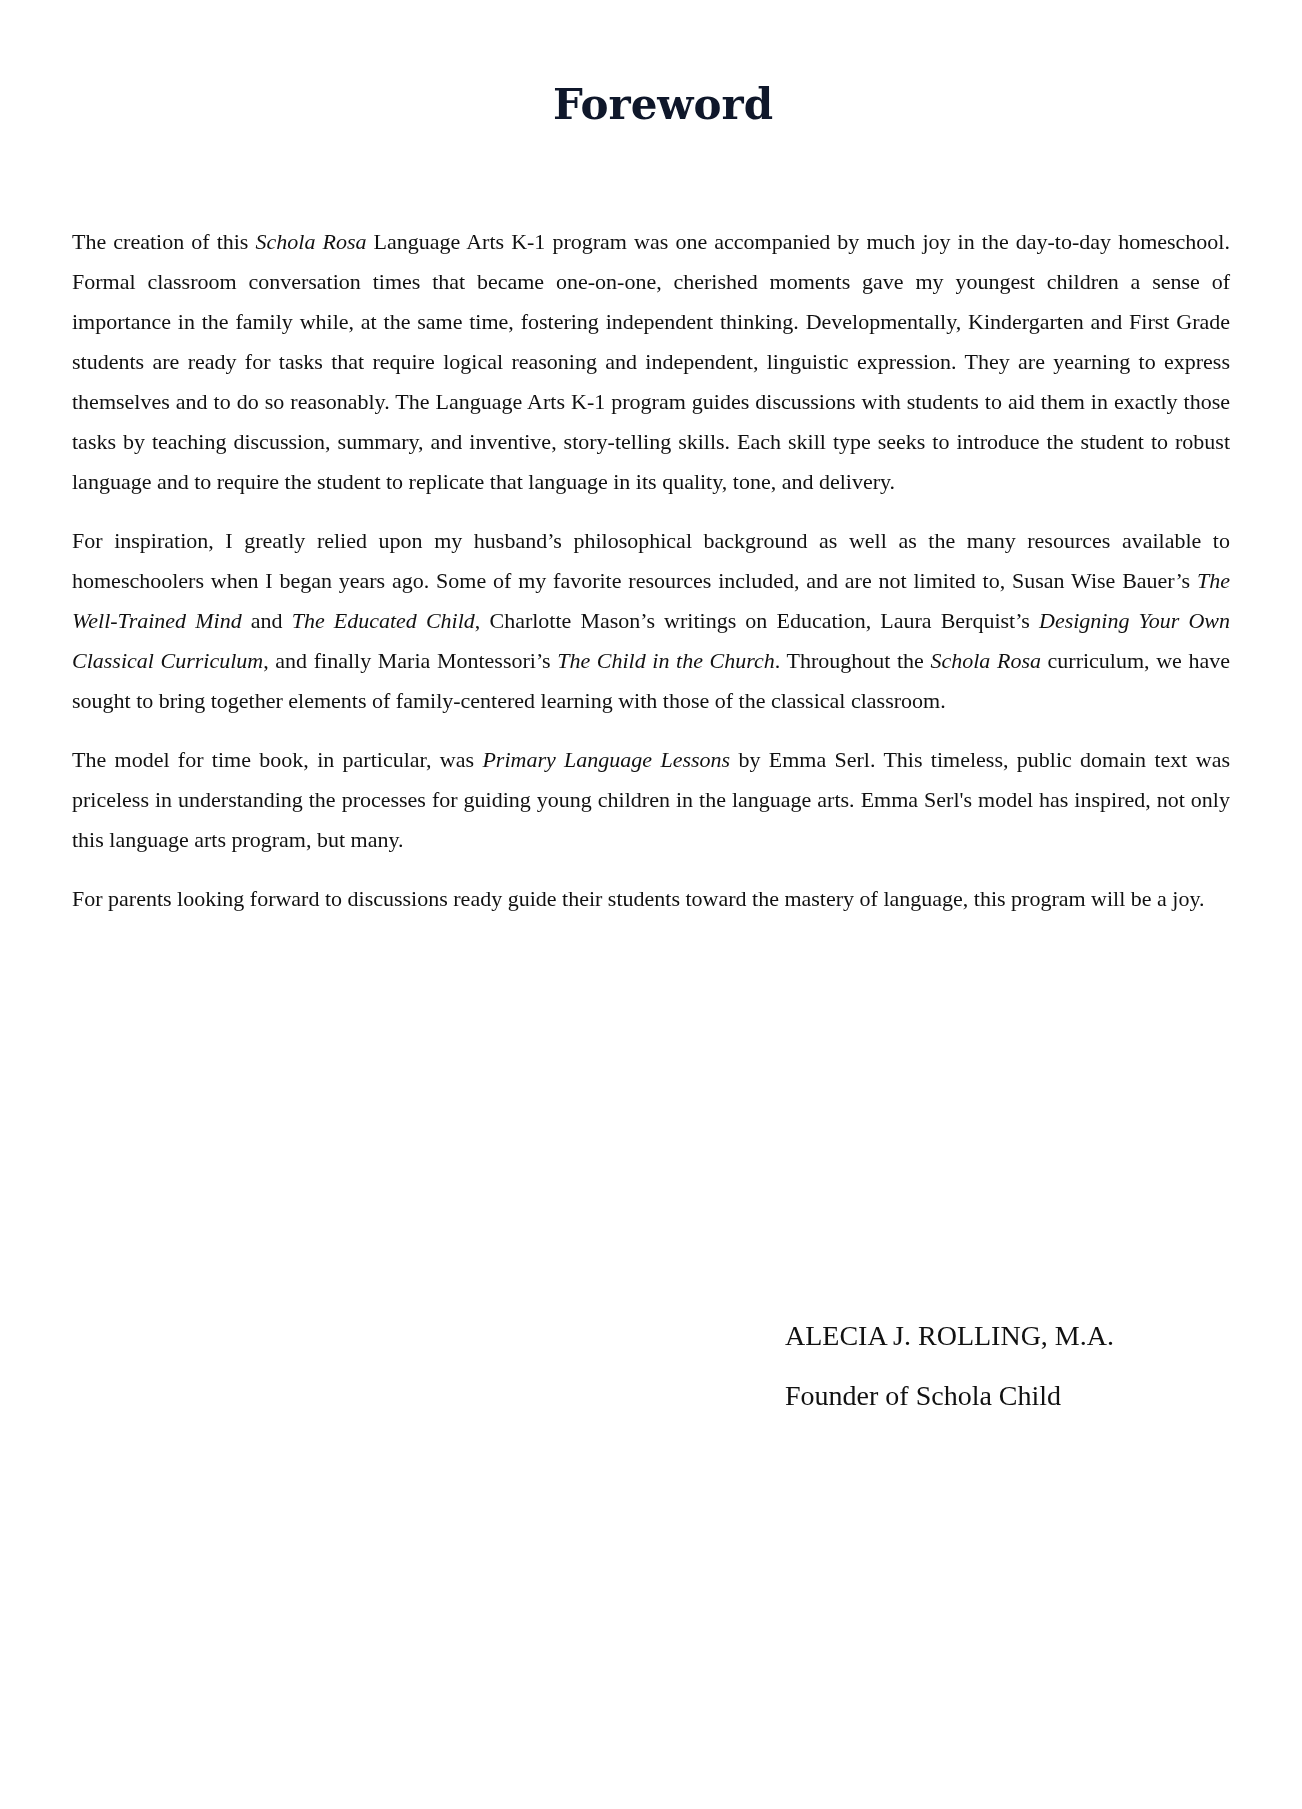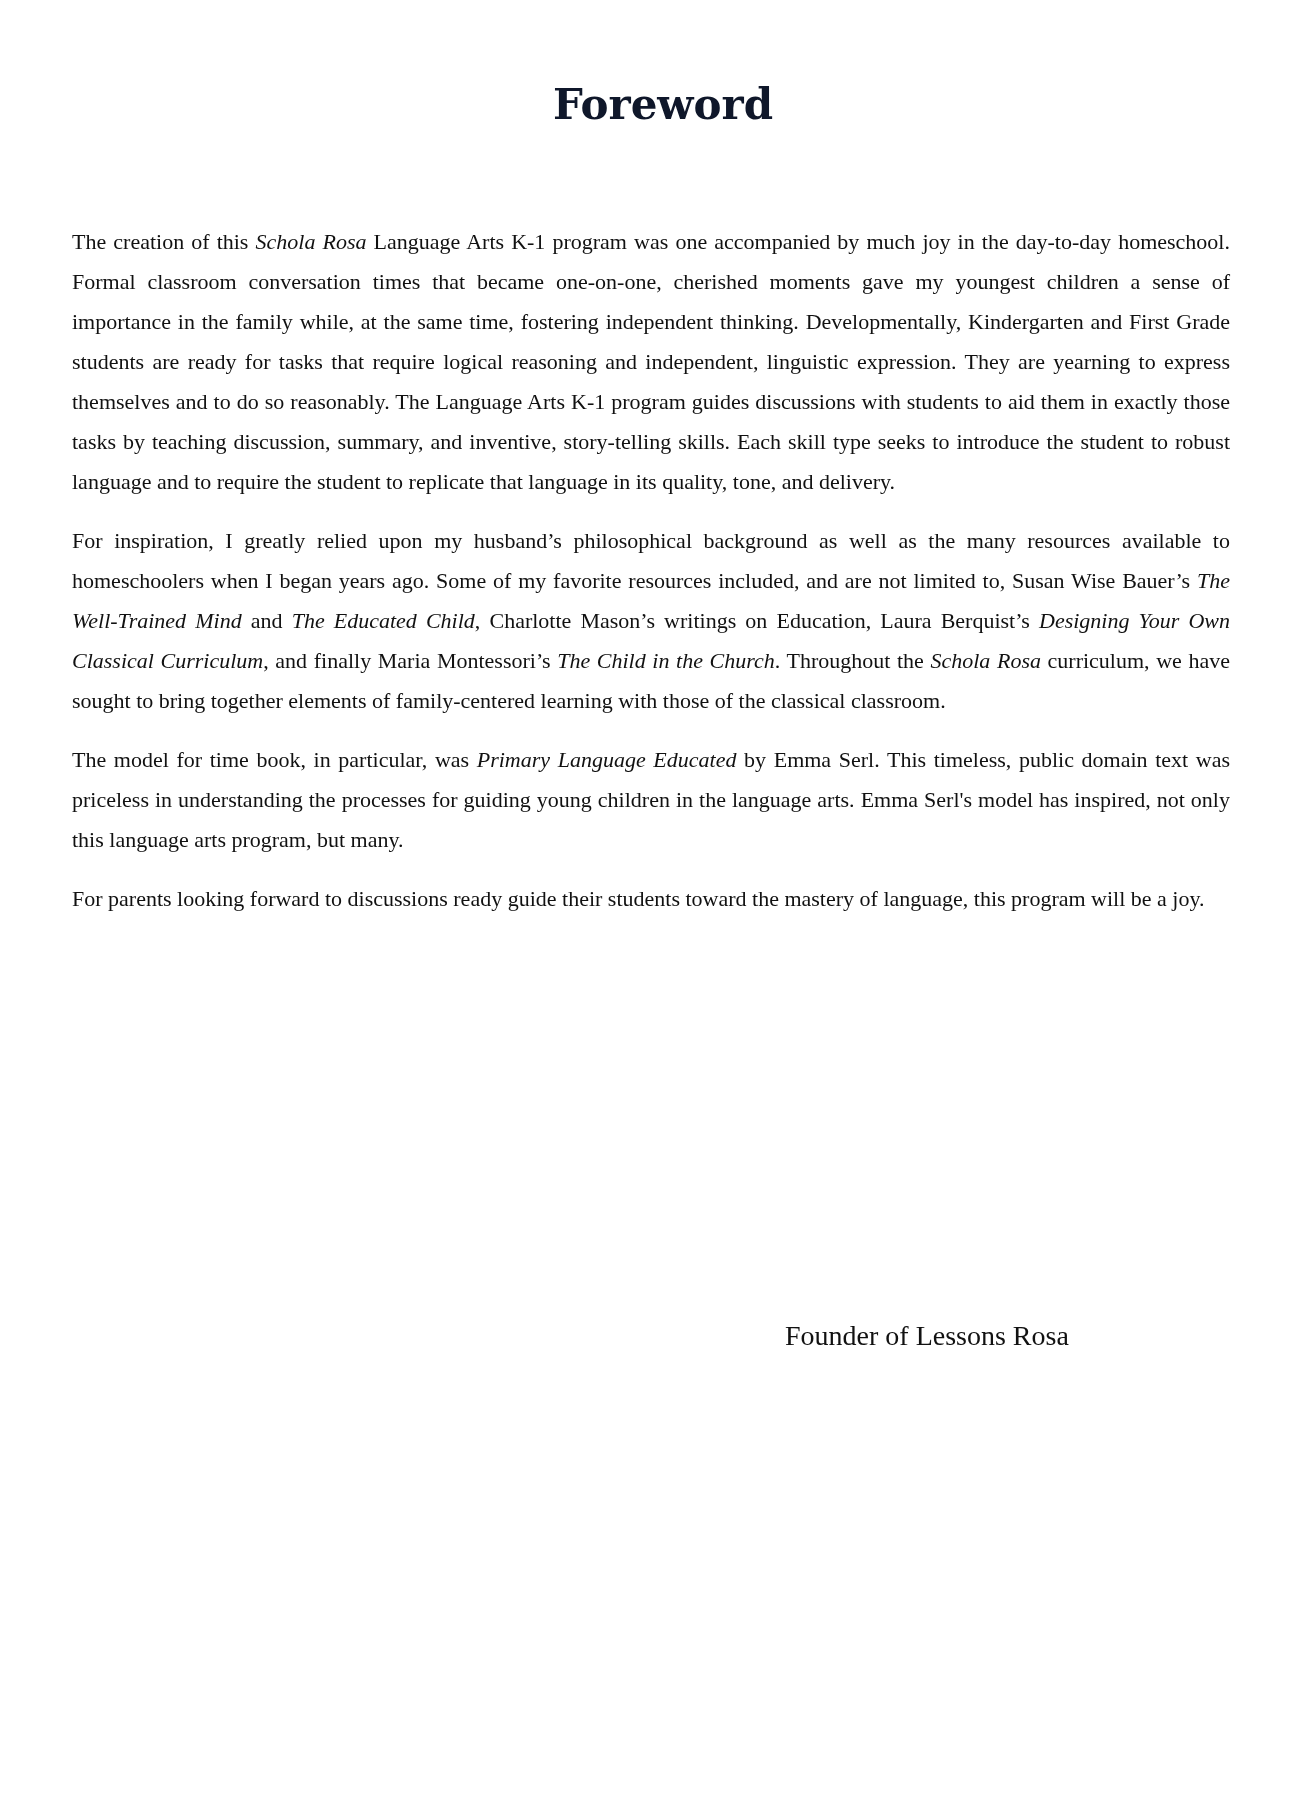"Primary Language Educated" i { text: Educated -> Lessons }
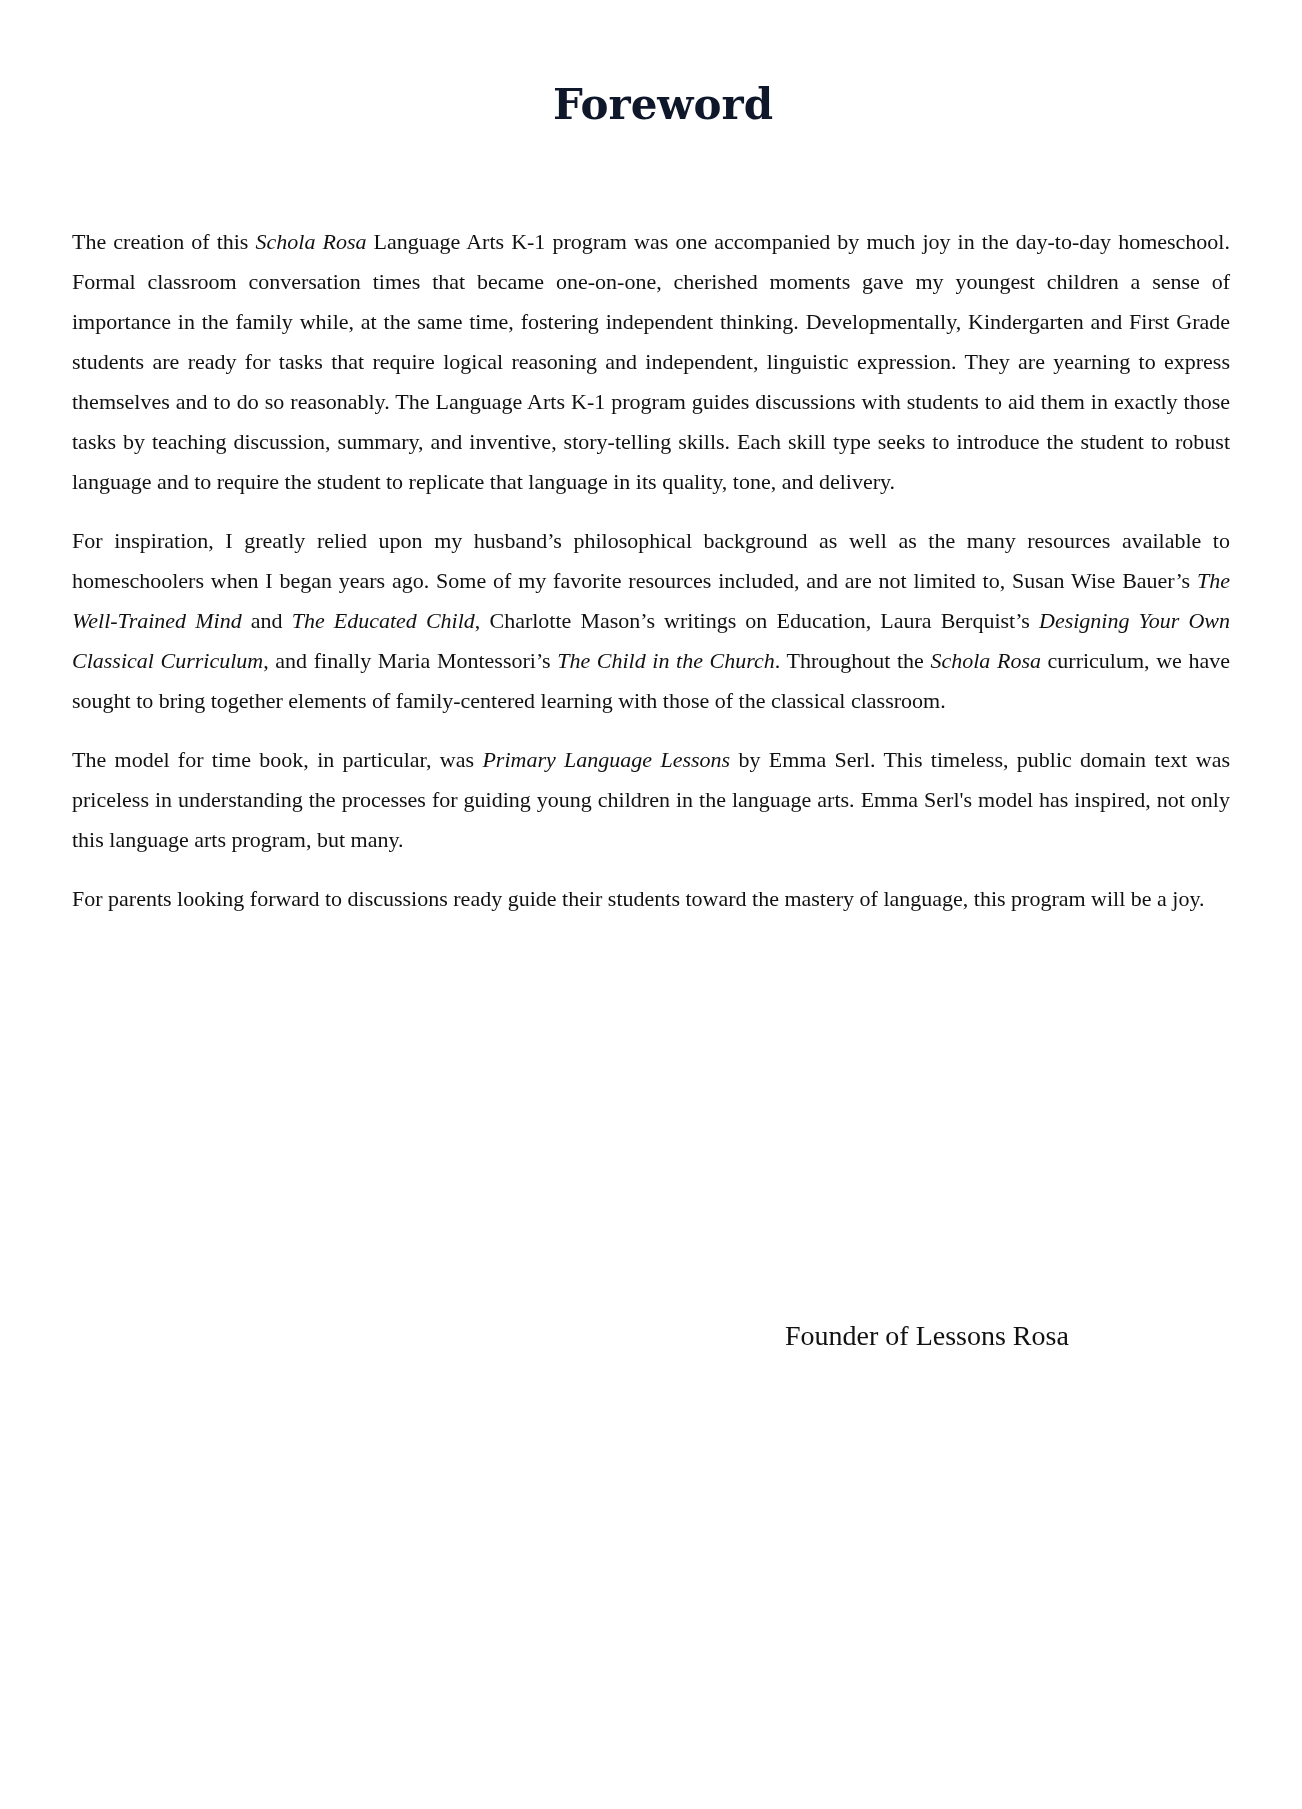"ALECIA J. ROLLING, M.A." div.sig-line { html: none -> <div>ALECIA J. ROLLING, M.A.</div> }
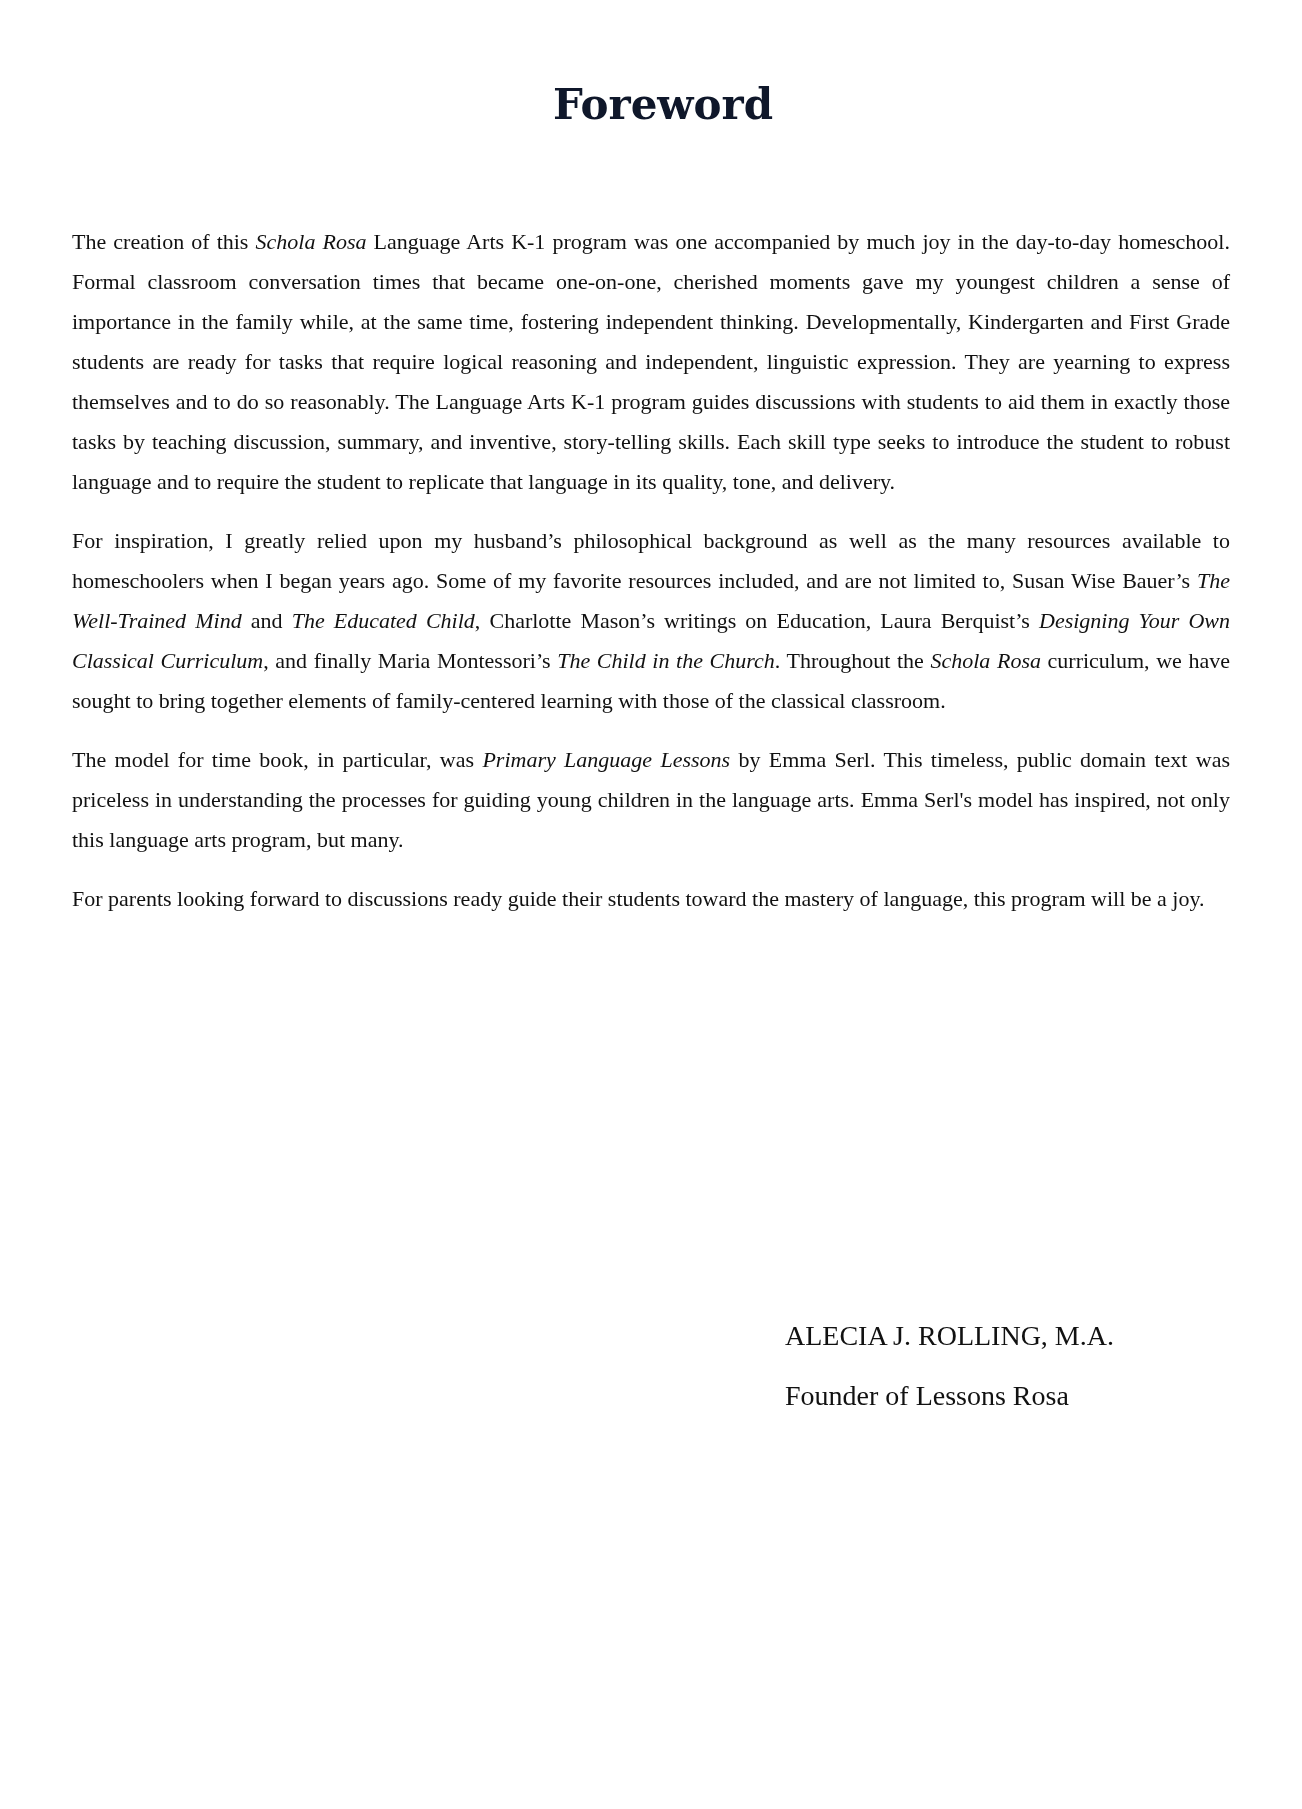"Founder of Lessons Rosa" div.sig-line { text: Lessons Rosa -> Schola Child }
